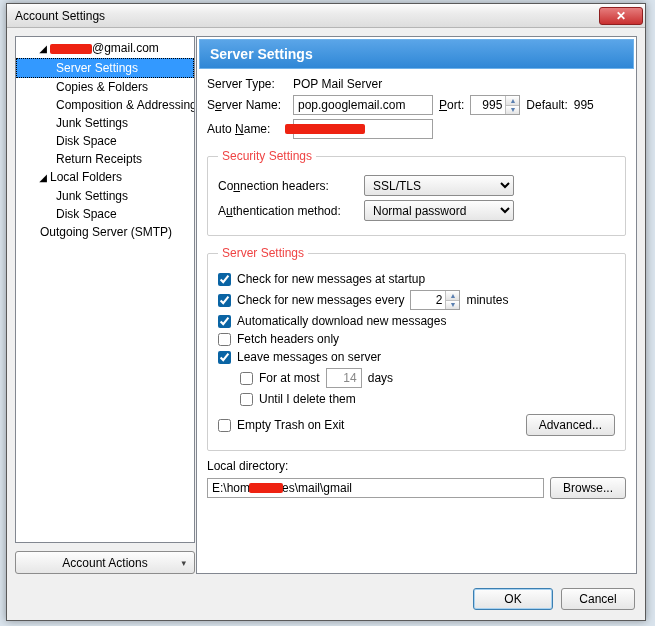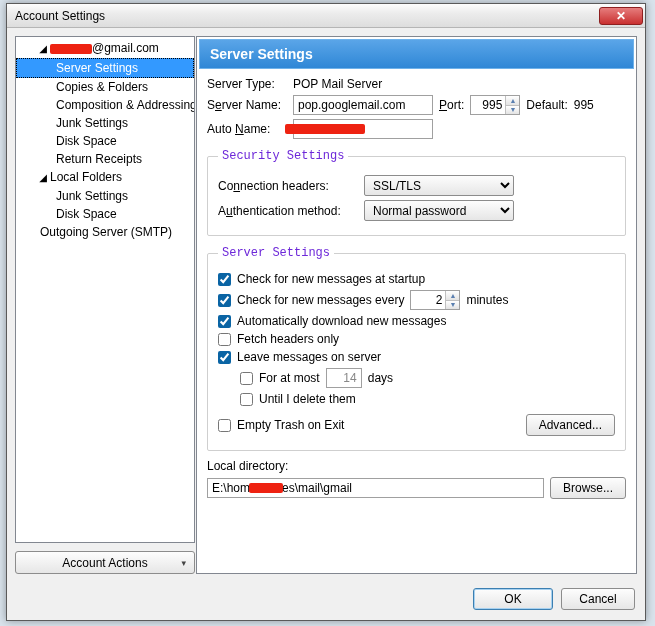"Security Settings" fieldset legend { color: #6d28d9 -> #ef4444; font-family: Liberation Mono, monospace -> none }
